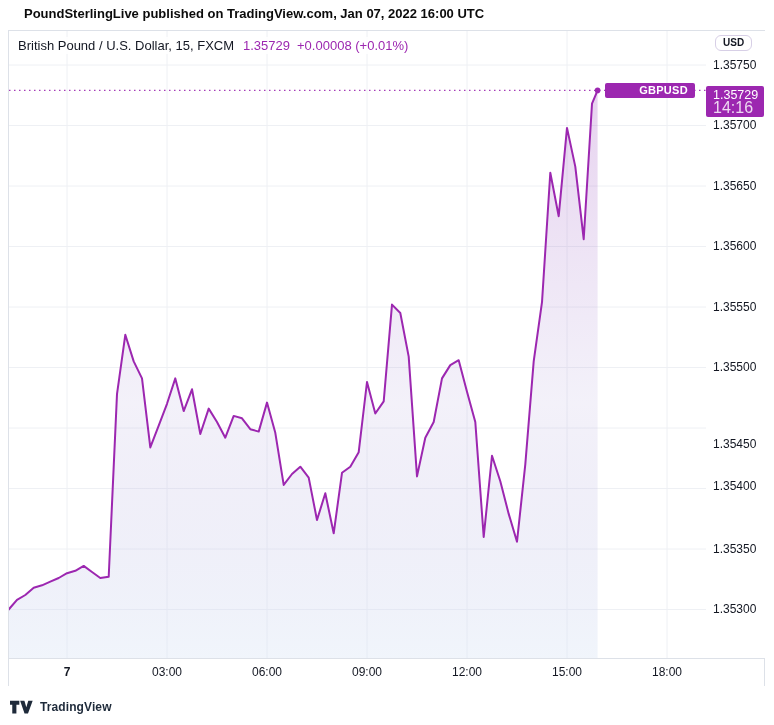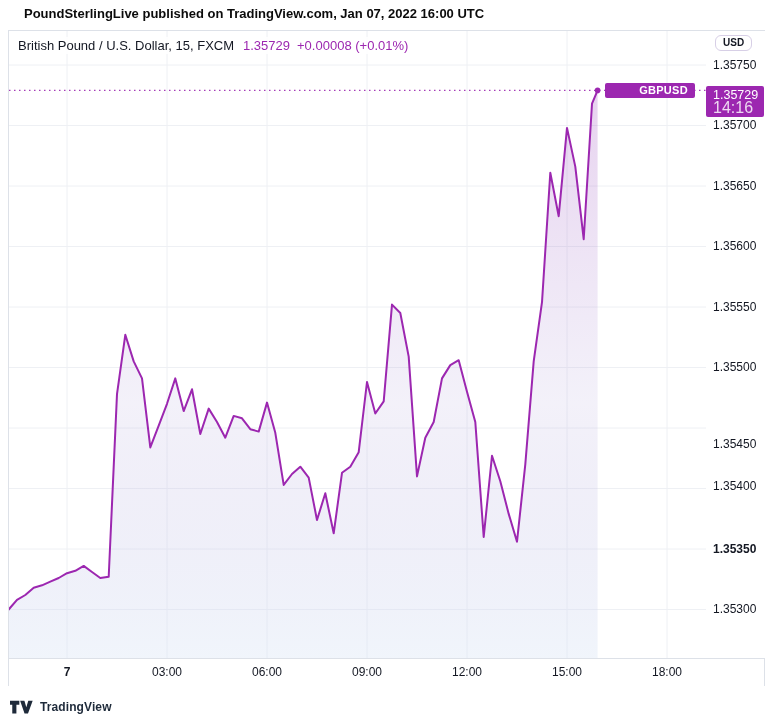"1.35350" div.price-tick { font-weight: bold -> none }
